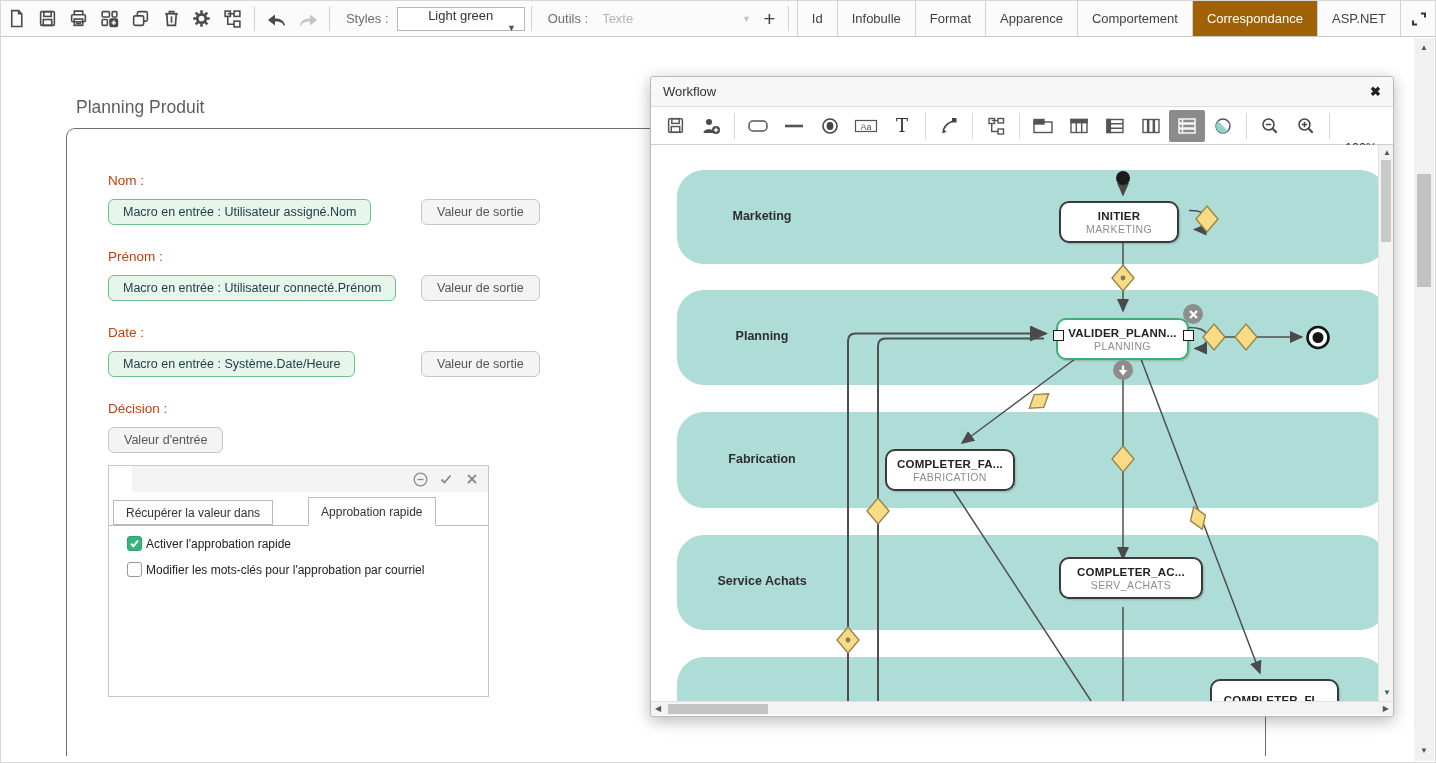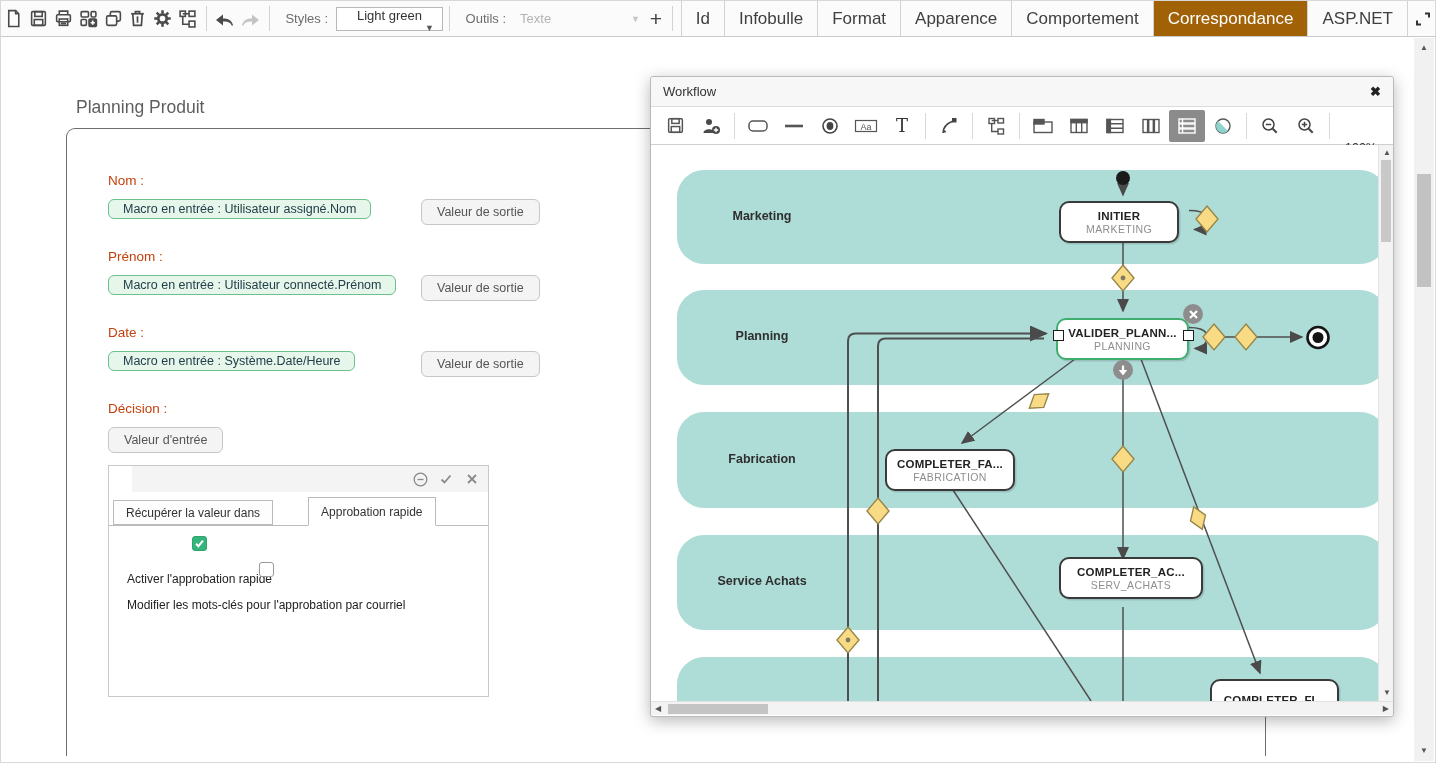"Id" .prop-tab { font-size: 17px -> 13px }
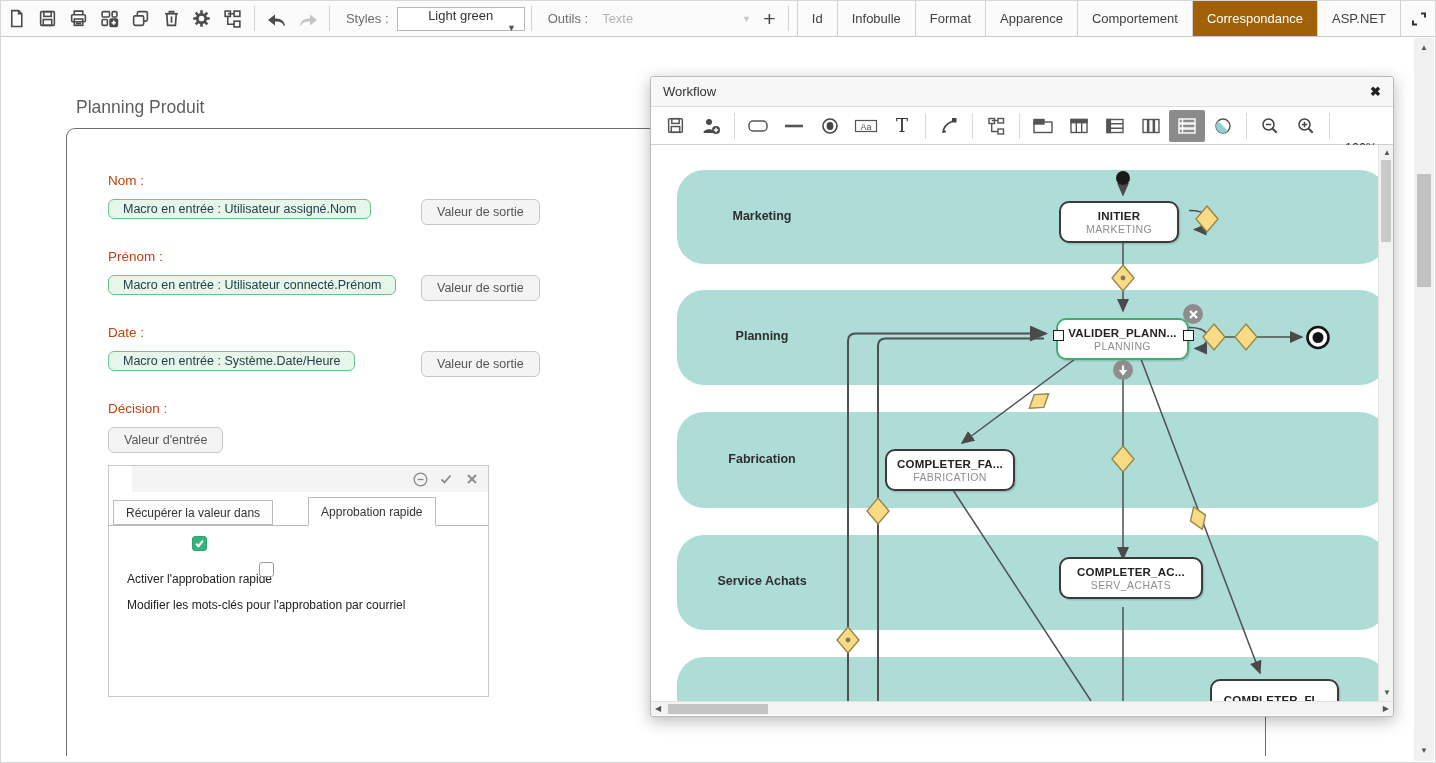"Macro en entrée : Utilisateur" .pill { height: 20px -> 26px }
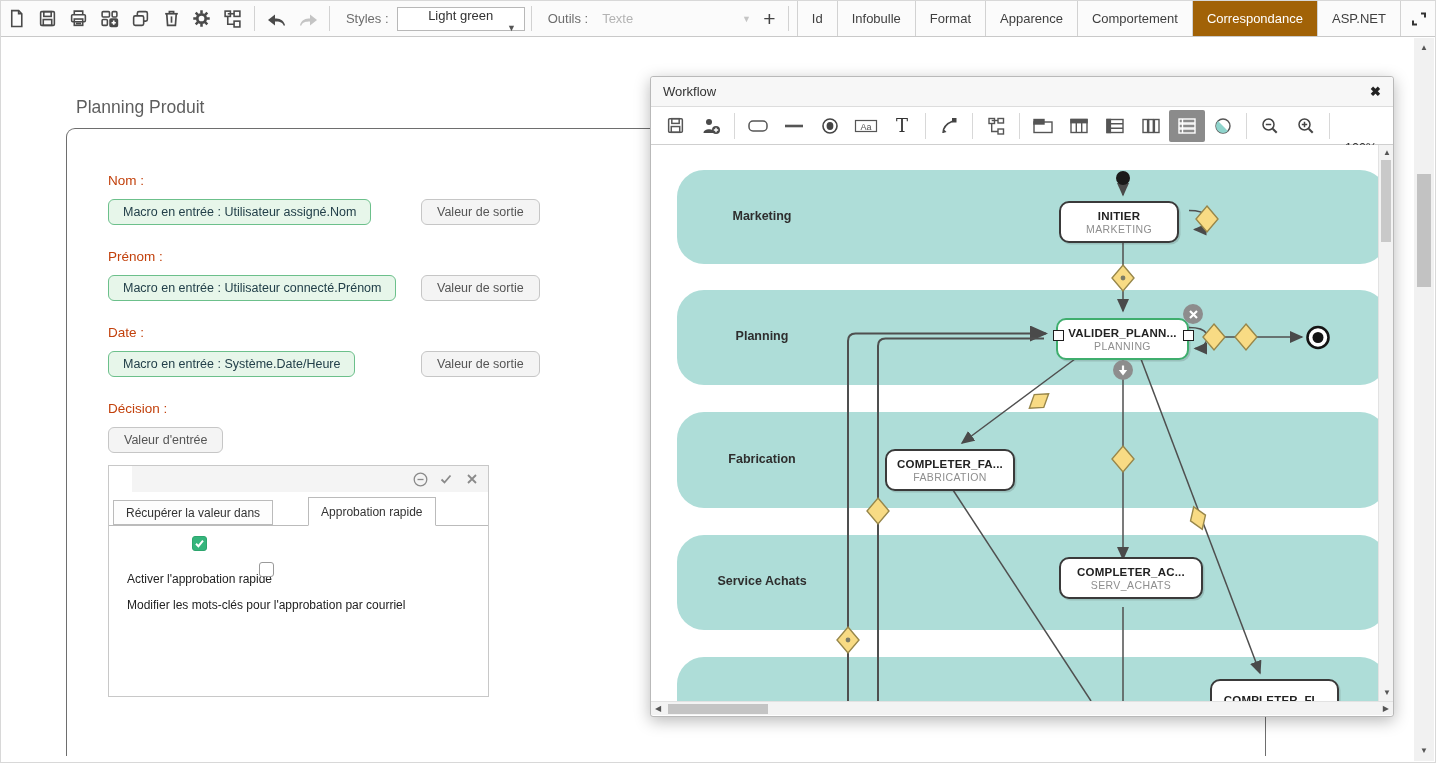"Activer l'approbation rapide" .chk-row { flex-direction: column -> none; gap: 21px -> 4px }
